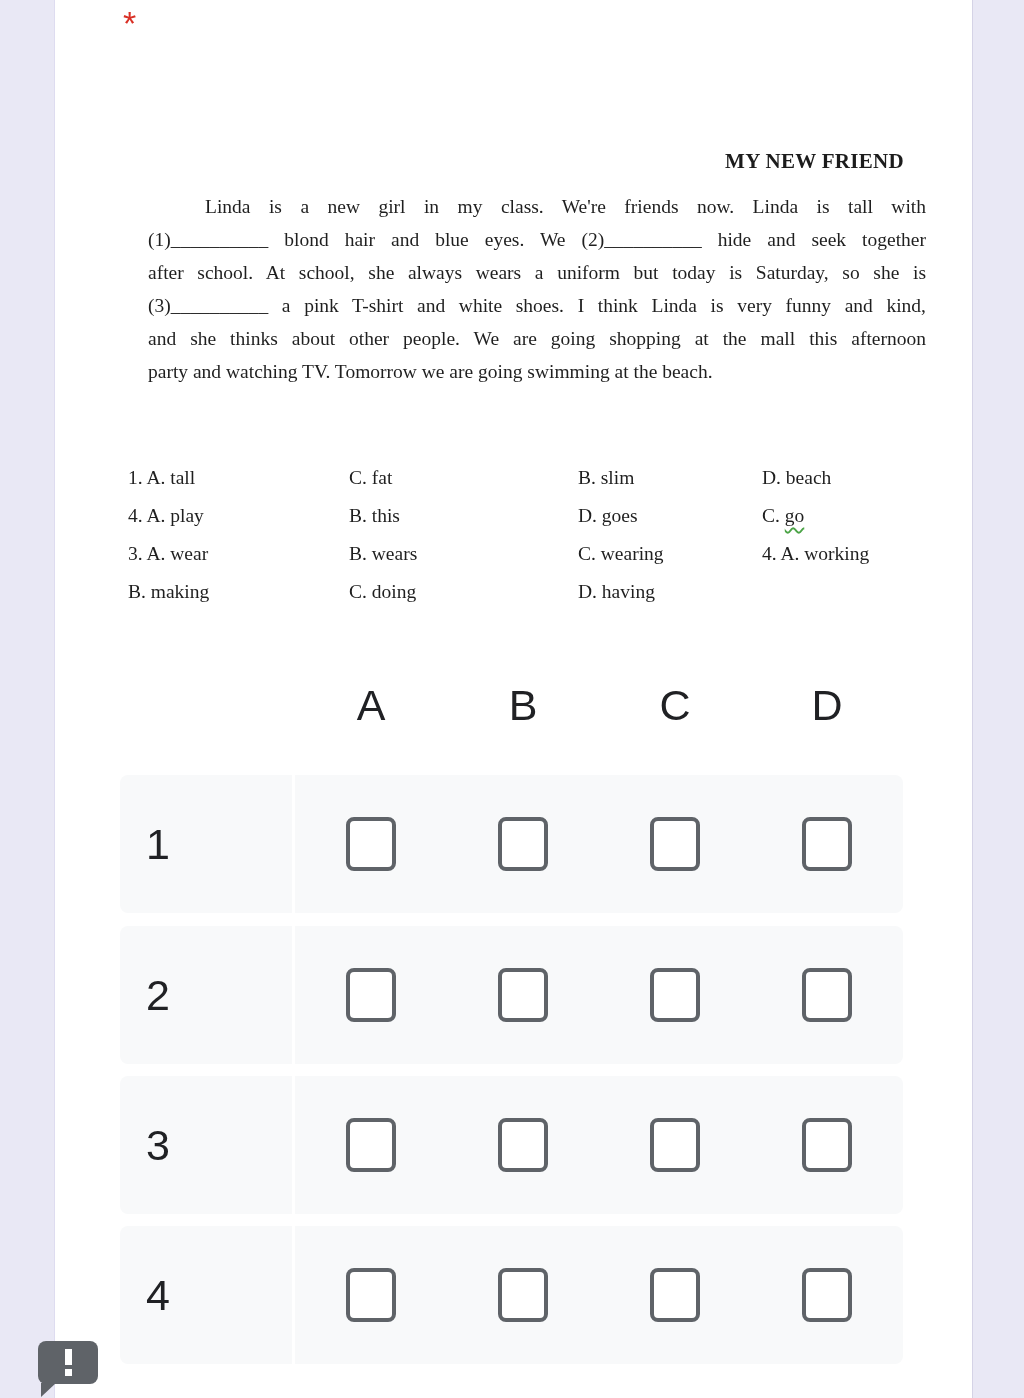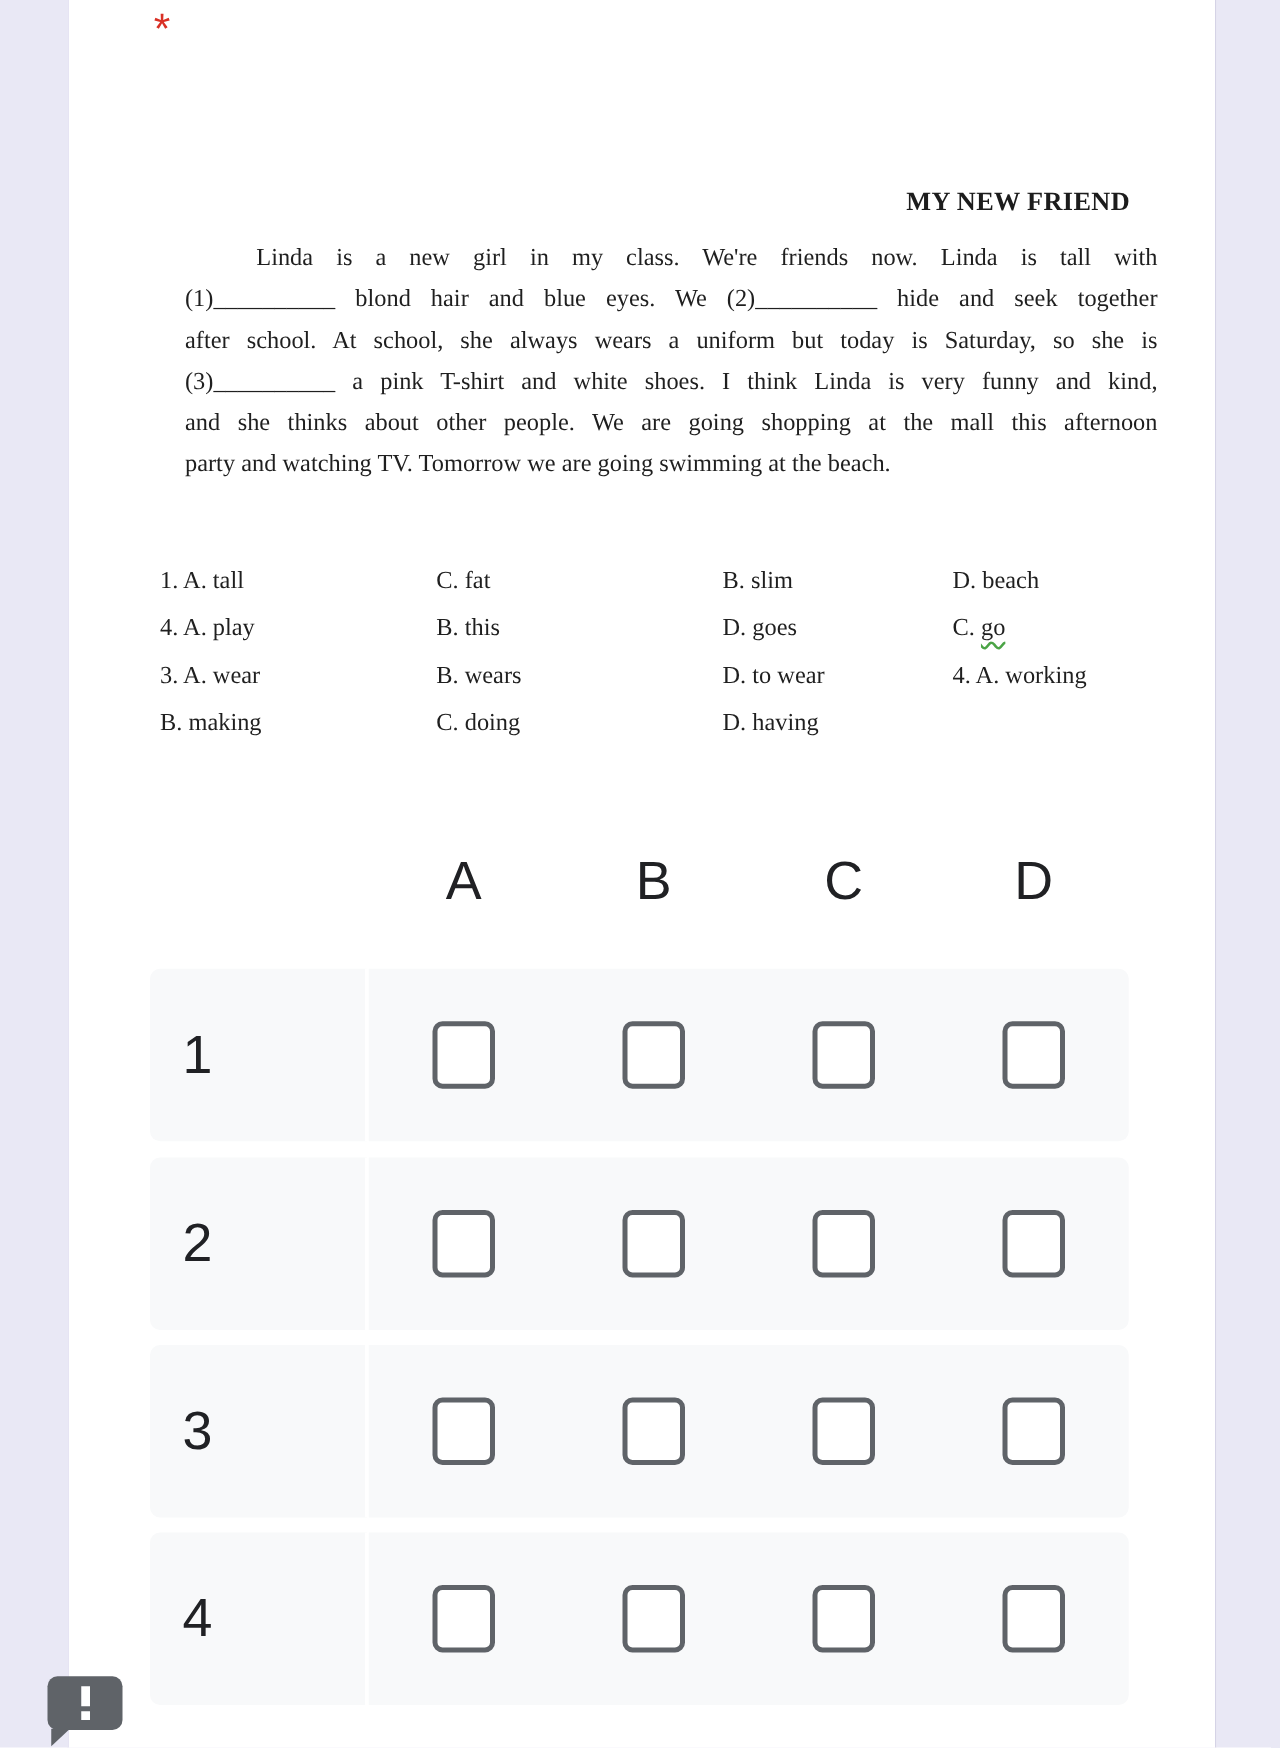"1. A. tall" .options { top: 454px -> 467px }
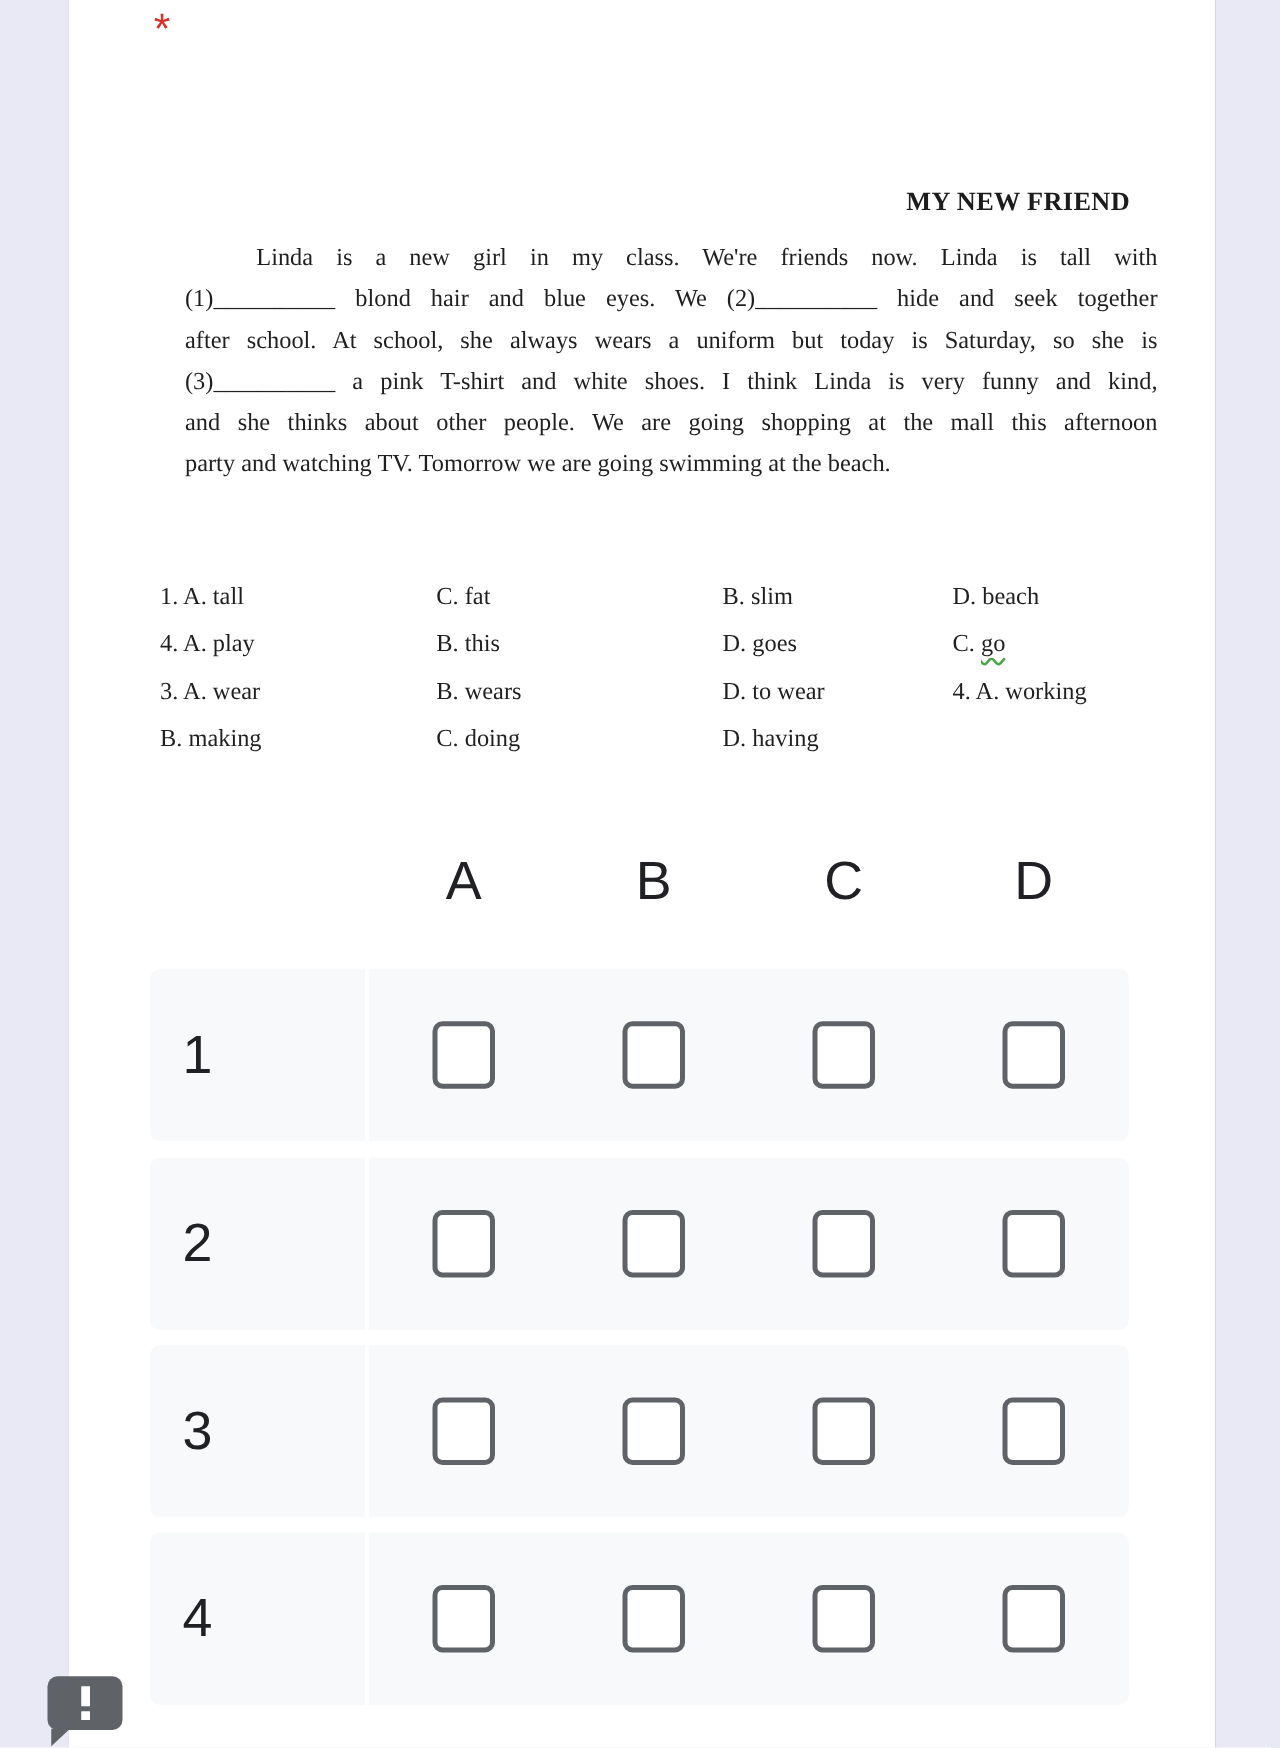"C. wearing" div.opt-cell { html: none -> <div>C. wearing</div> }
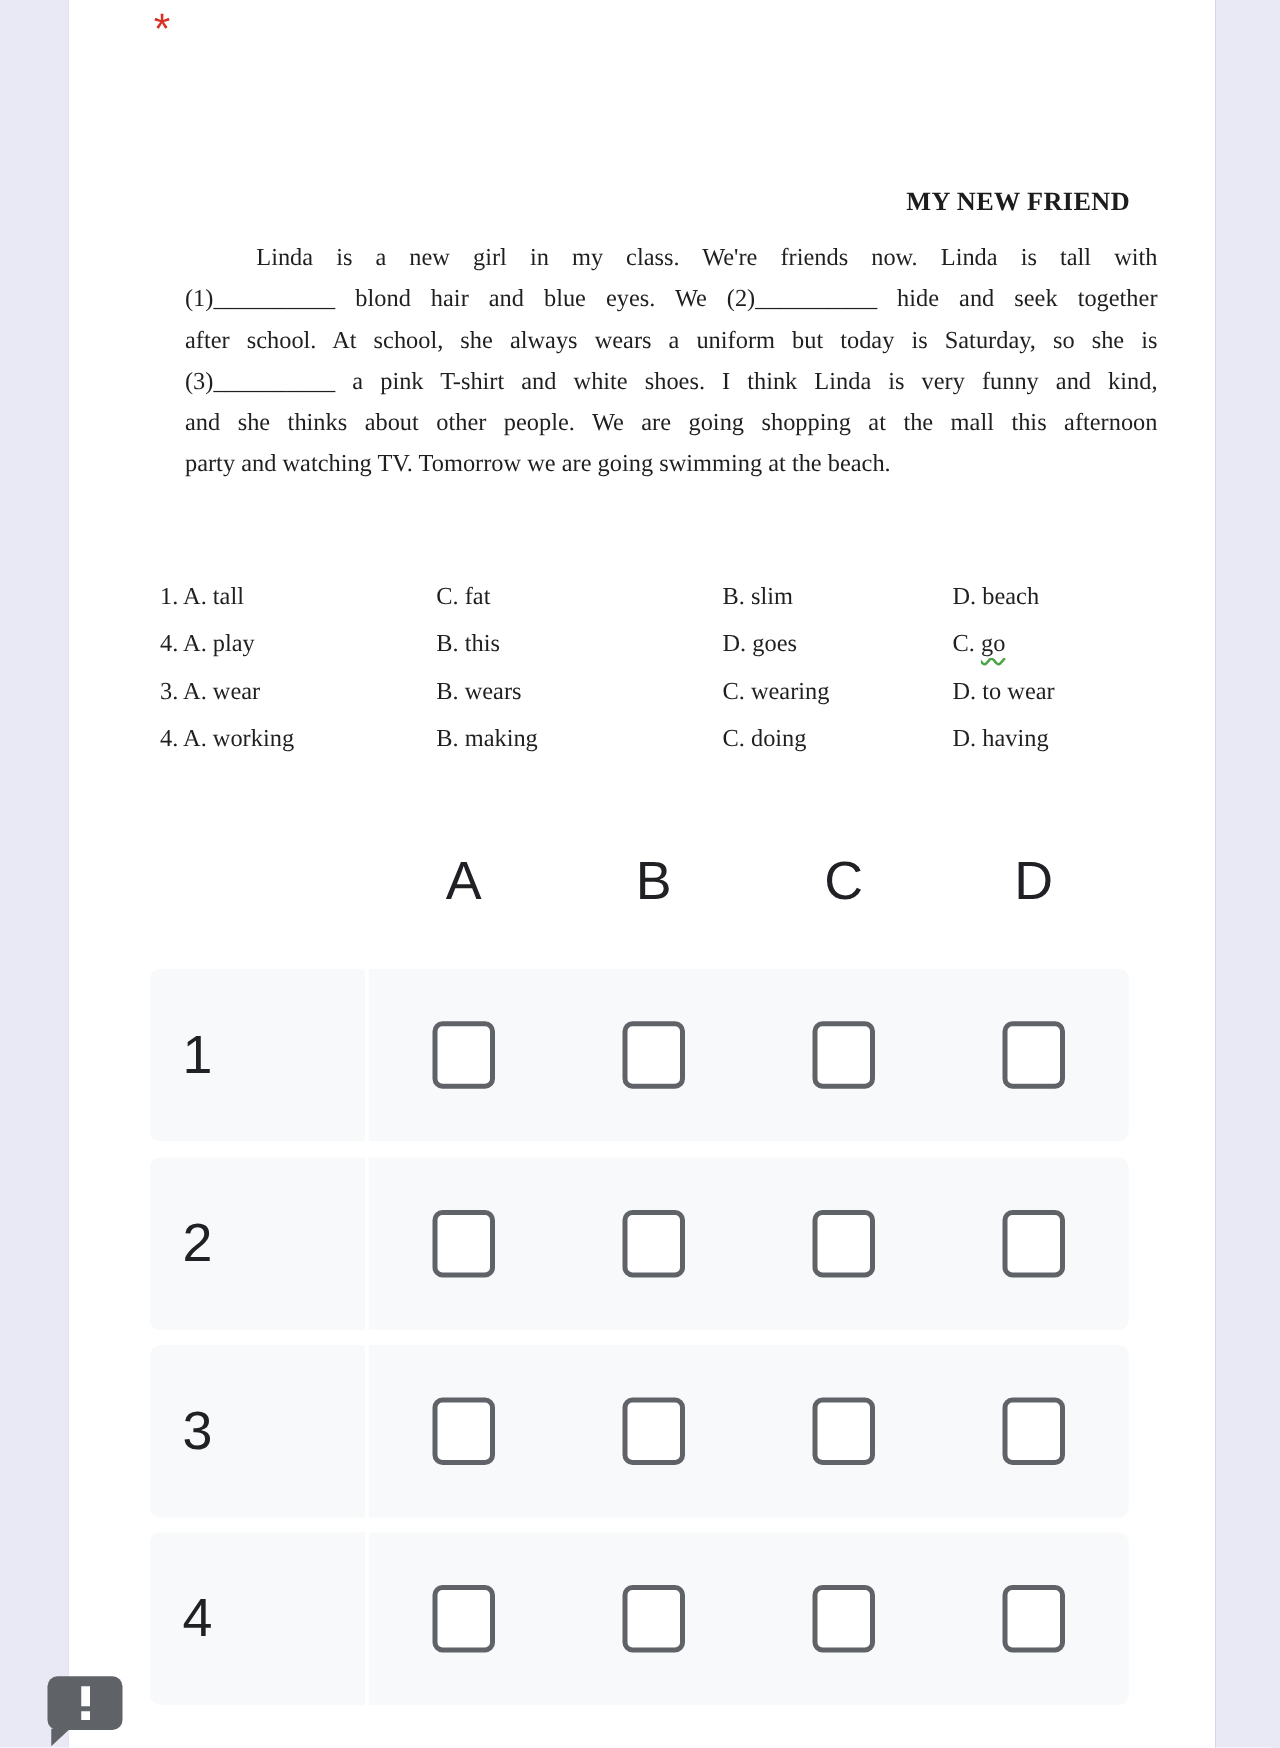"D. to wear" div.opt-cell { html: <div>D. to wear</div> -> none }
